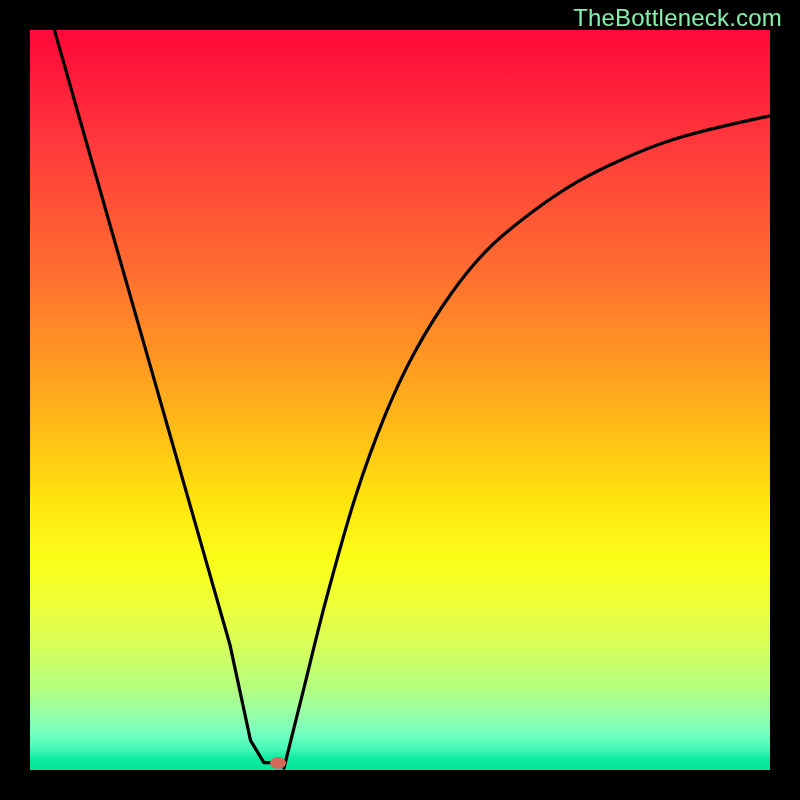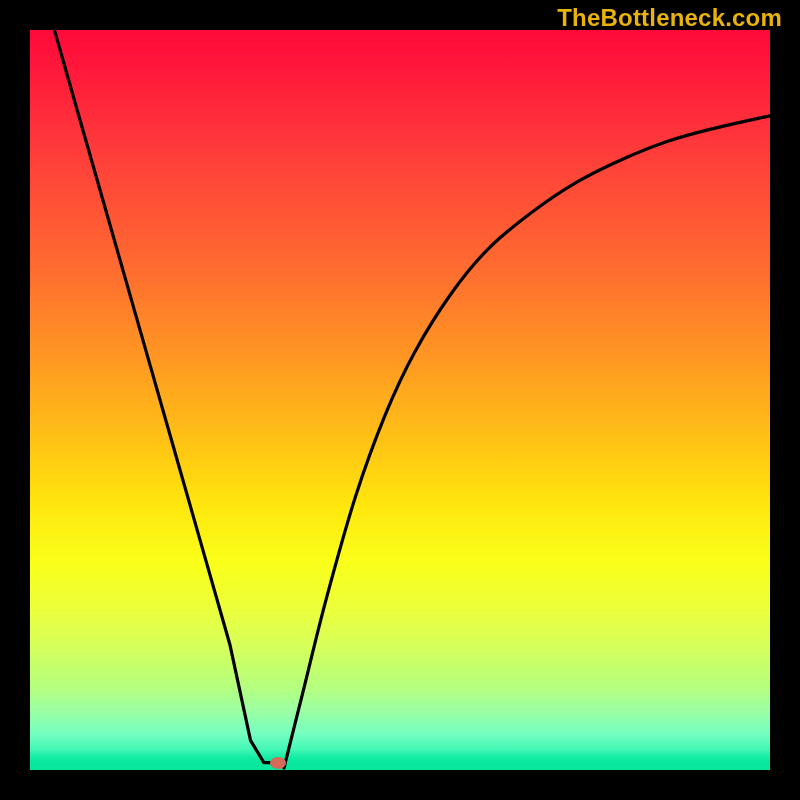"TheBottleneck.com" .watermark { color: #eab308 -> #86efac; font-weight: bold -> normal }
